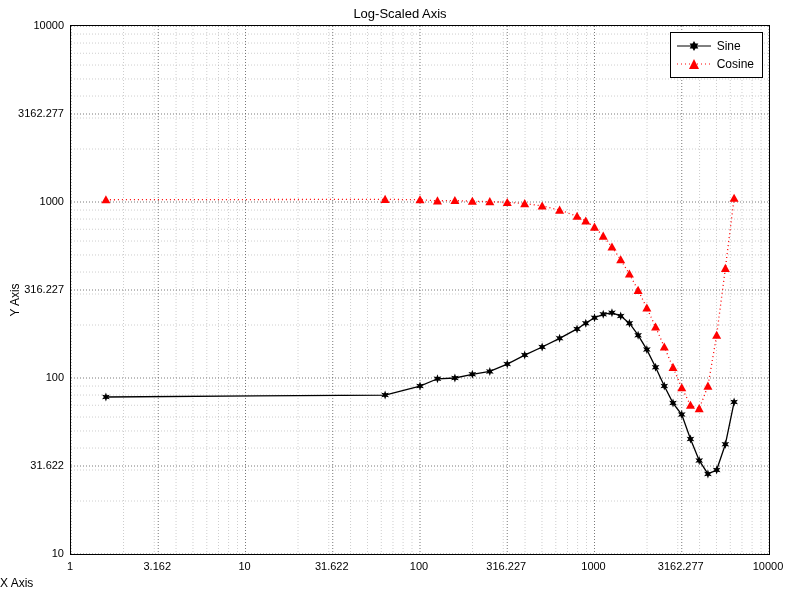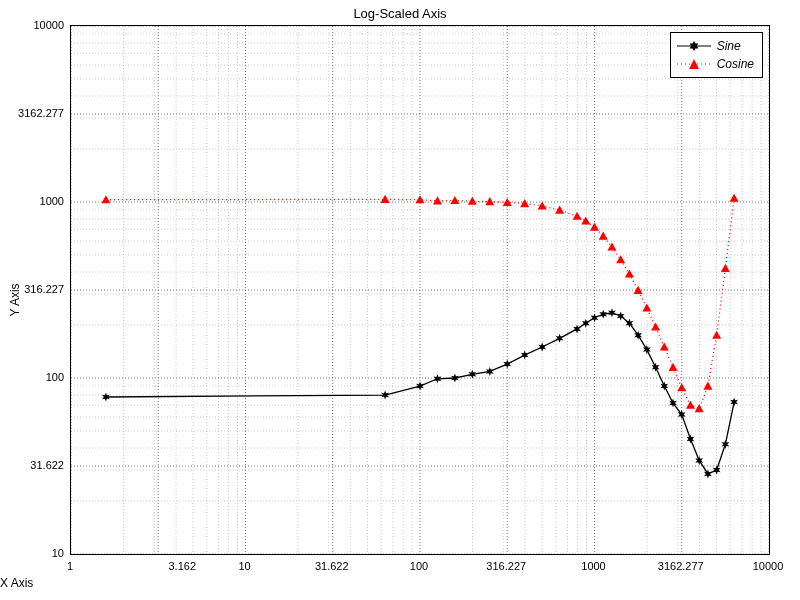"Sine" #legend { font-style: italic -> none }
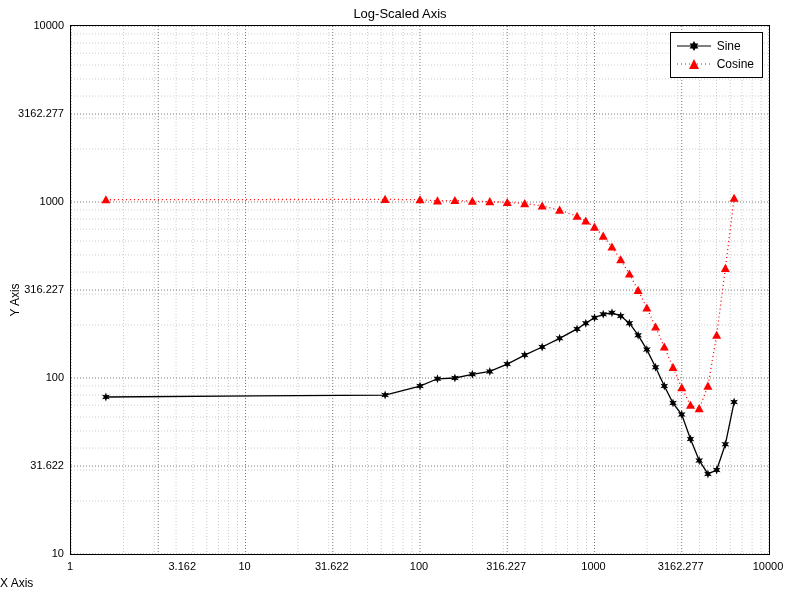"3.162" div.tick-label-x { margin-left: 25px -> none }
